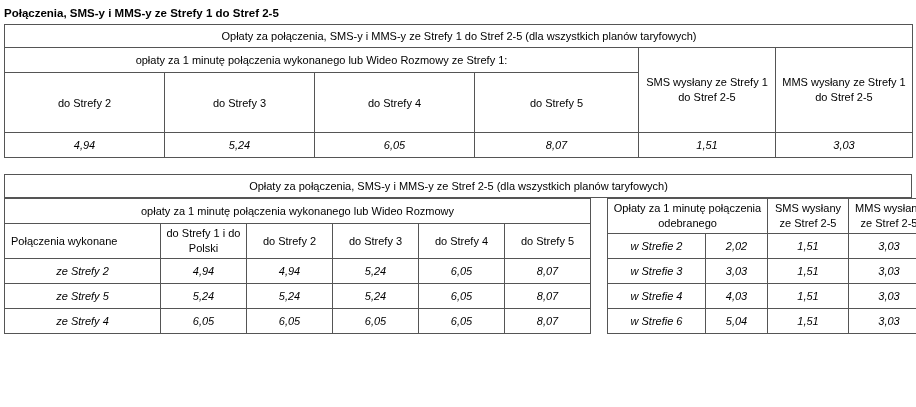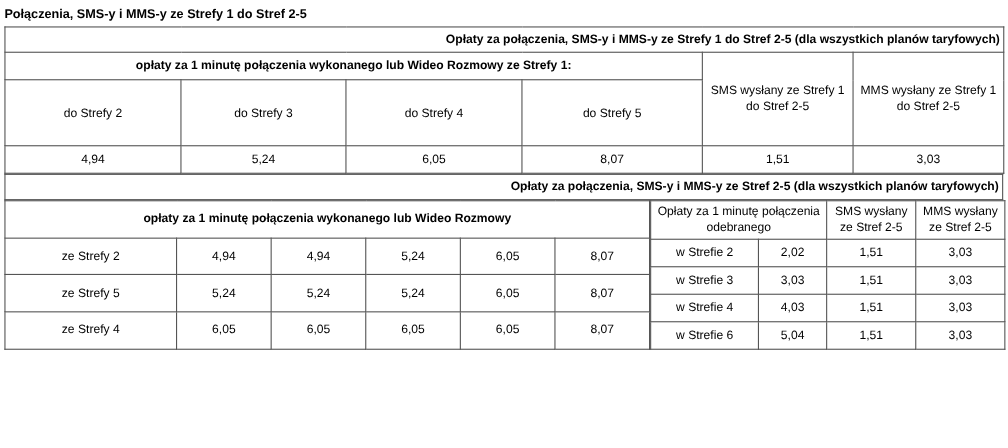"Opłaty za połączenia, SMS-y i" .hdr-bold { font-weight: bold -> normal; text-align: right -> center }
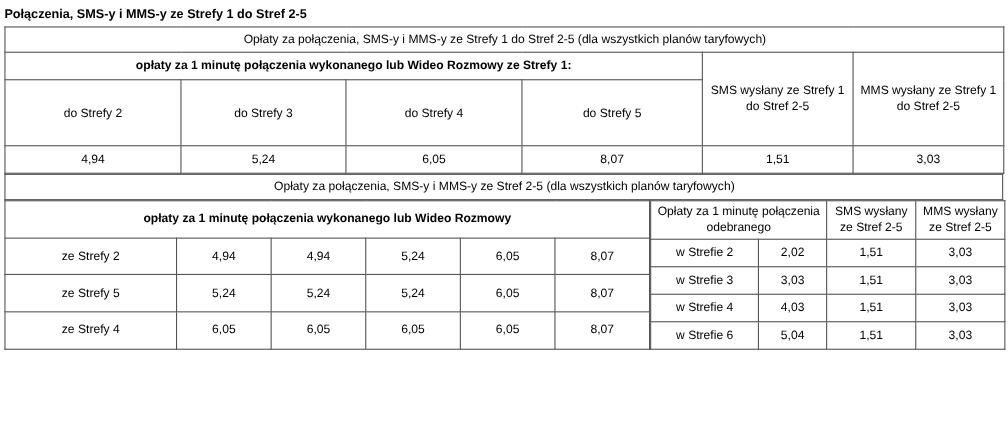"opłaty za 1 minutę połączenia wykonanego" .r-hdr { font-weight: bold -> none }
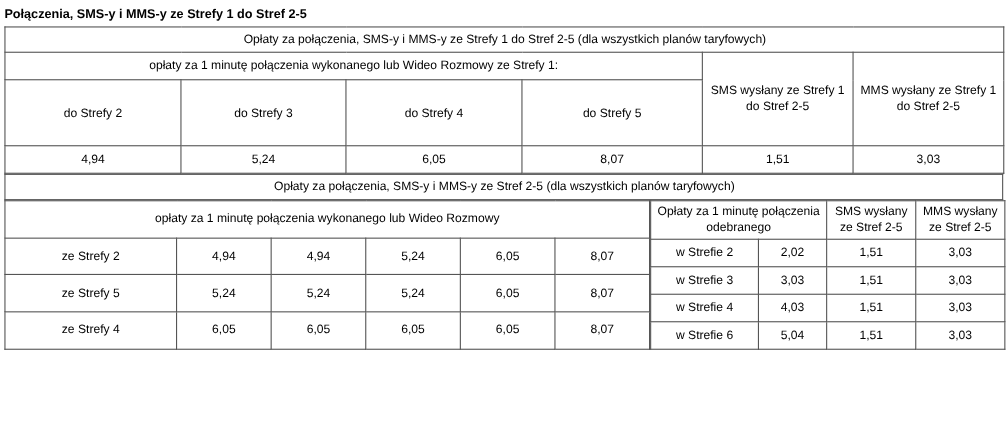"4,94" .bottom-row td { font-style: none -> italic }
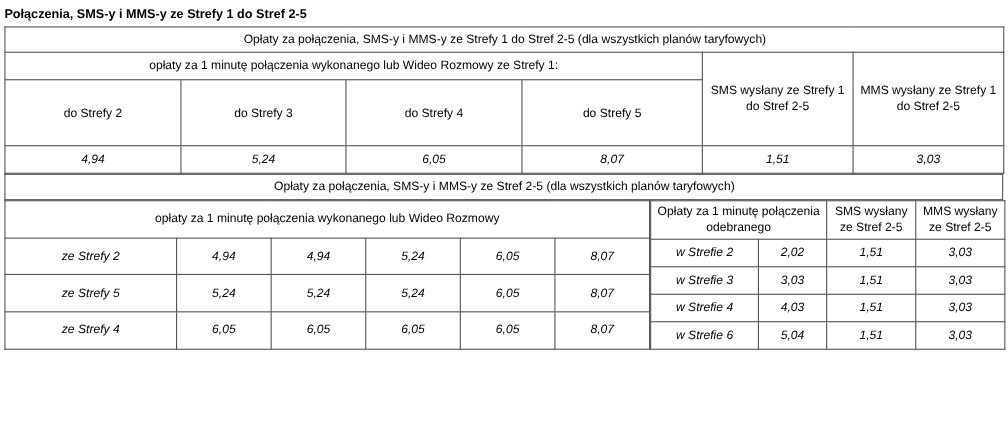"Opłaty za połączenia, SMS-y i MMS-y ze Stref" table.tbl2 { margin-top: none -> 16px }
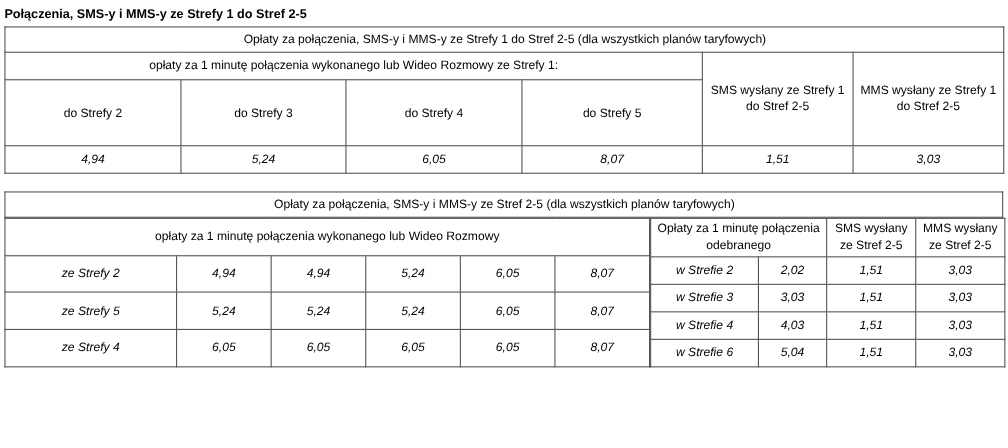"opłaty za 1 minutę połączenia wykonanego lub Wideo Rozmowy" .twotbl-wrap { gap: 0 -> 16px }
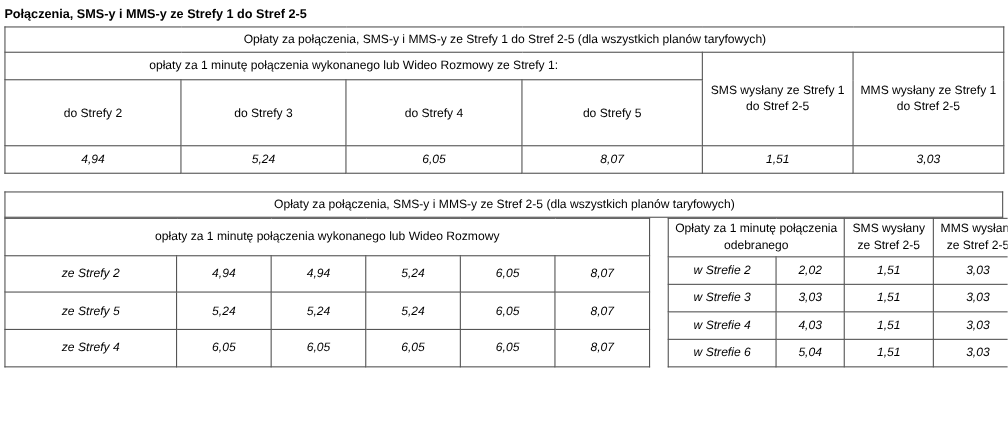"Połączenia wykonane" tr.mid { html: none -> <tr> <td>Połączenia wykonane</td> <td>do Strefy 1 i do Polski</td> <td>do Strefy 2</td> <td>do Strefy 3</td> <td>do Strefy 4</td> <td>do Strefy 5</td> </tr> }
